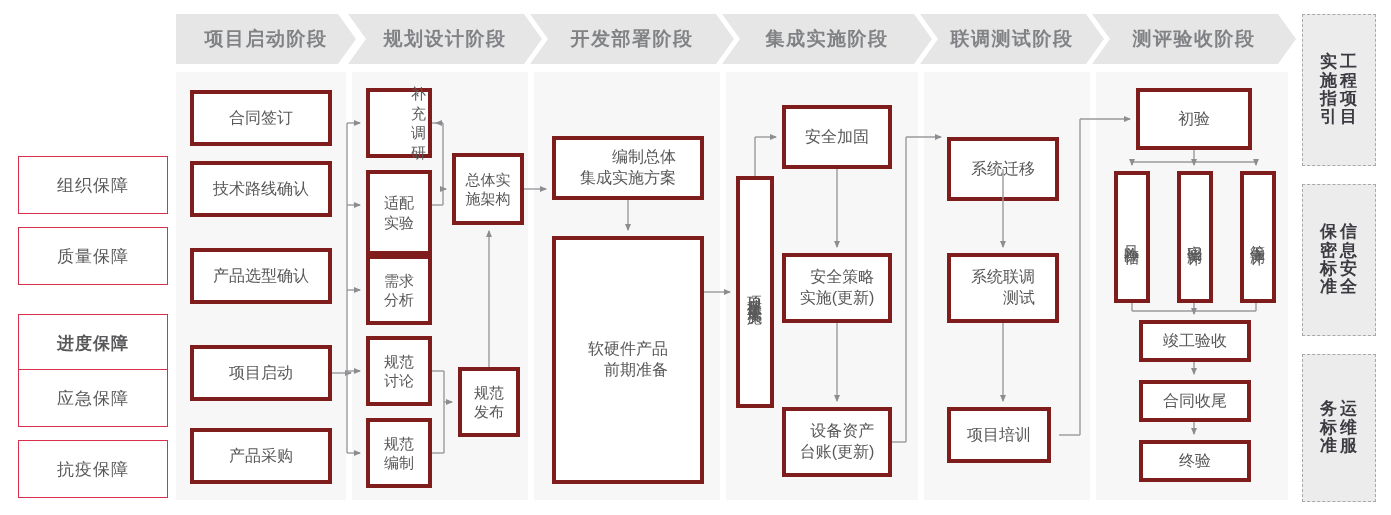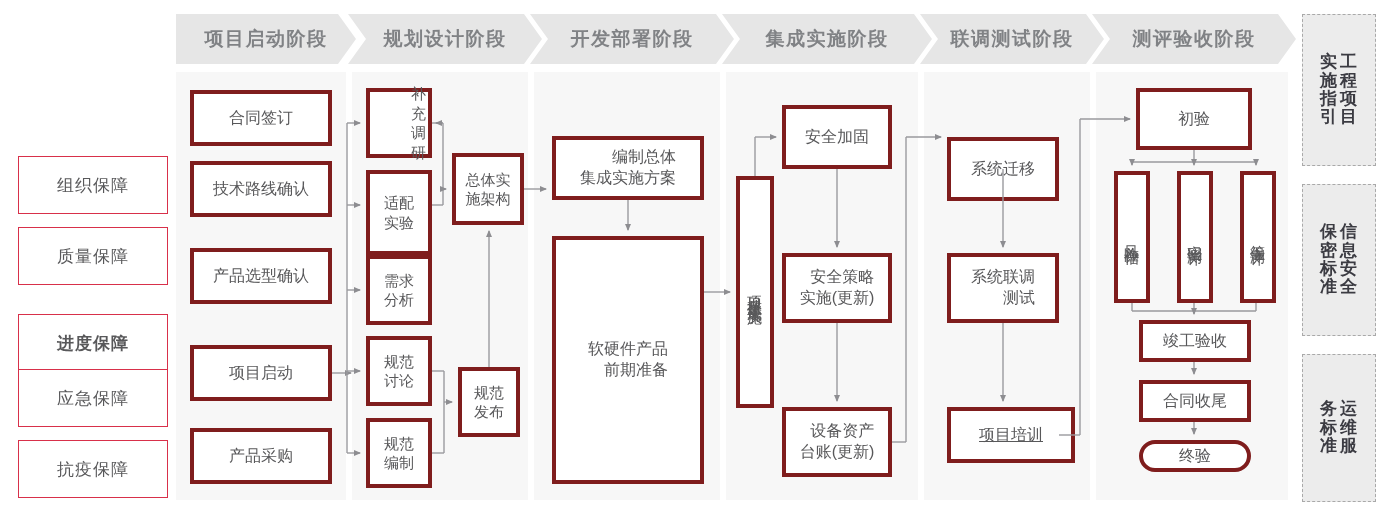"项目培训" div.node { text-decoration: underline -> none; width: 128px -> 104px }
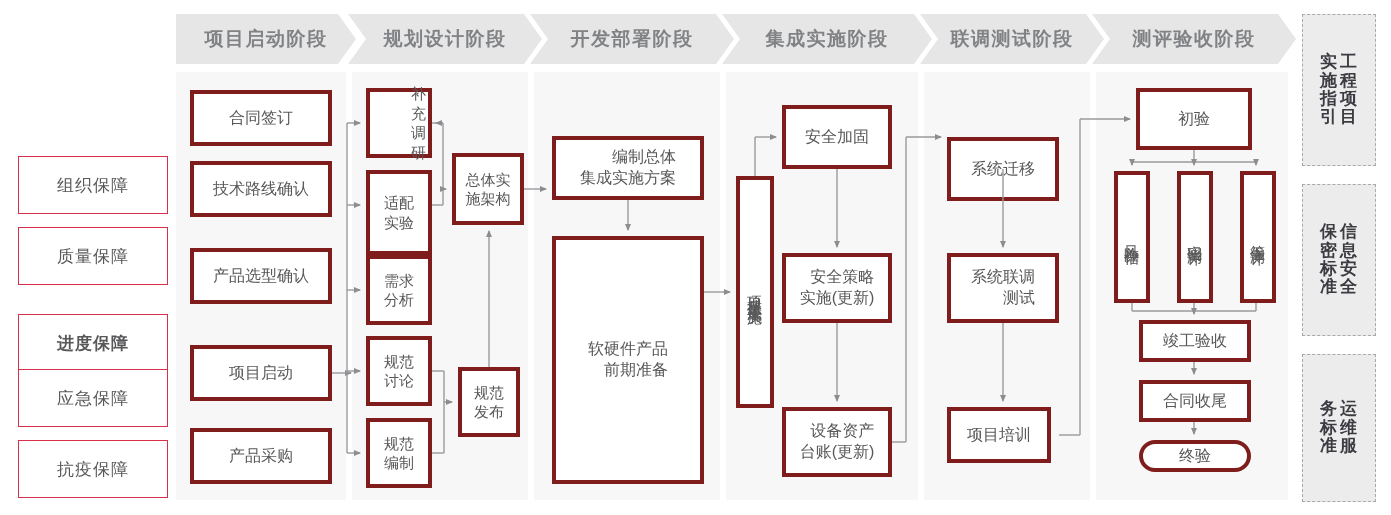"终验" div.node { border-radius: 16px -> none; height: 32px -> 42px }
